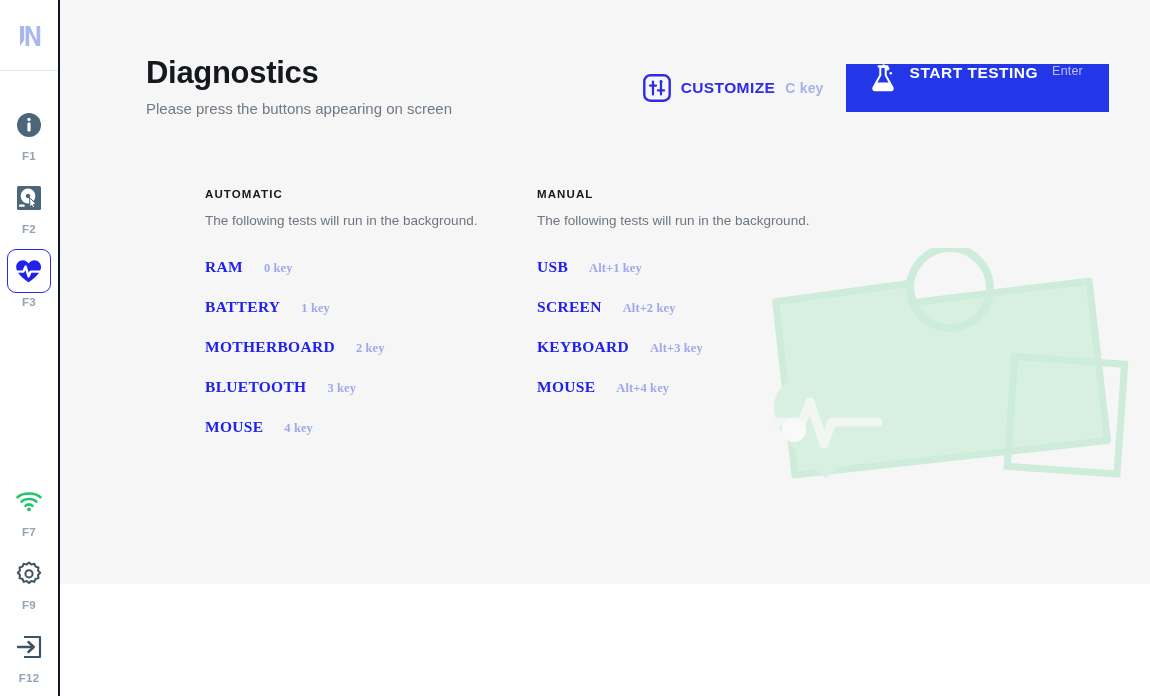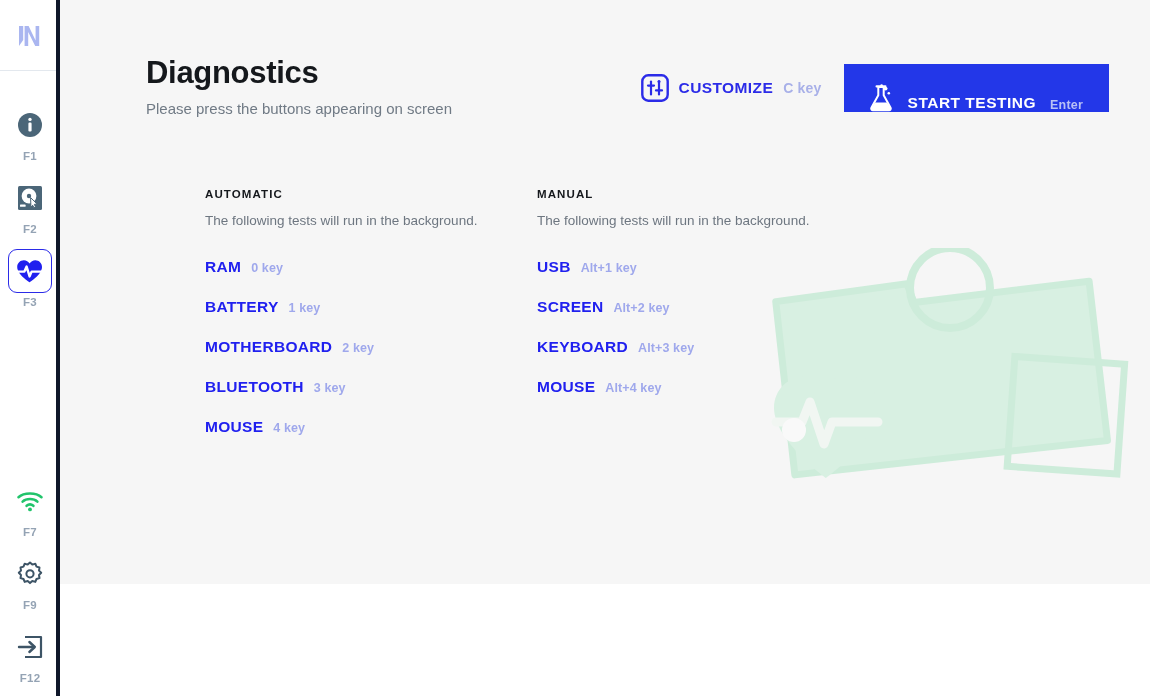"START TESTING" .btn-start { align-items: flex-end -> flex-start }
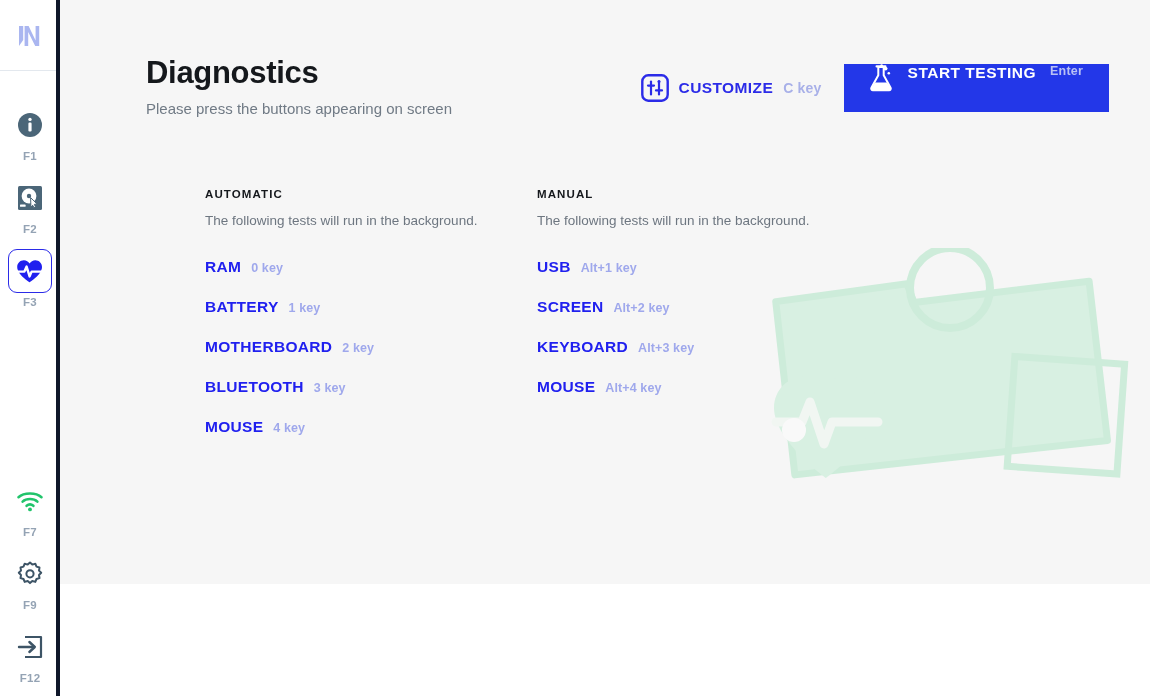"Enter" .btn-start .hint { font-weight: 700 -> 400 }
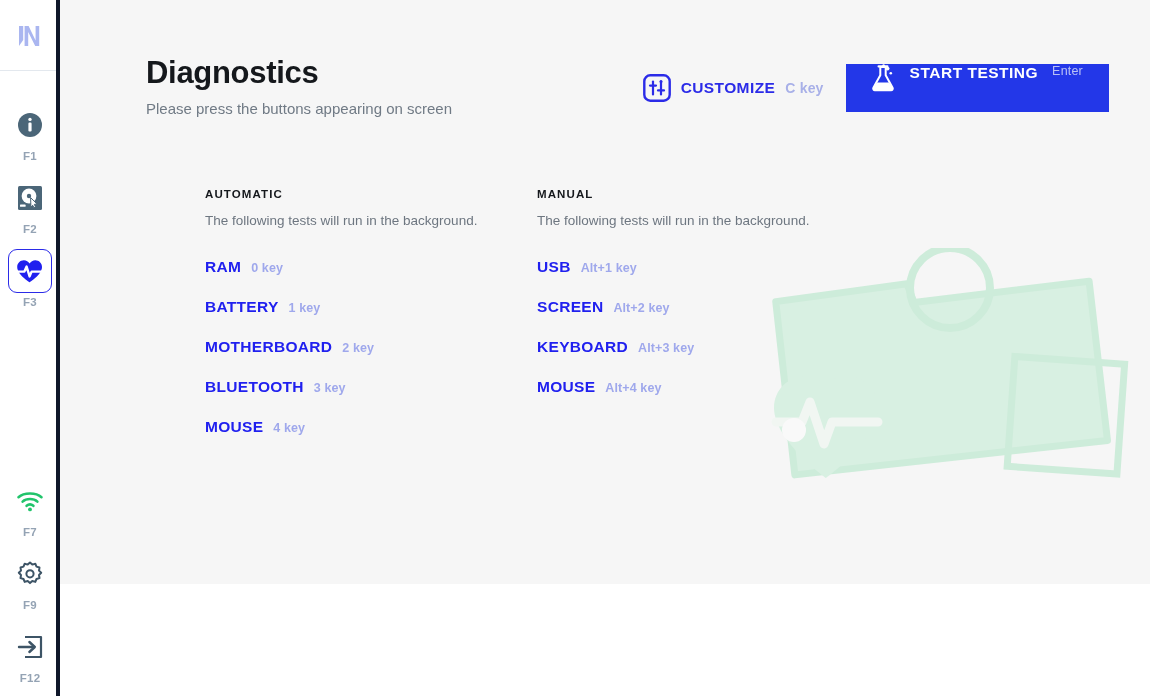"F1" .sidebar { align-items: flex-start -> center; border-right: 4px solid #0f172a -> 2px solid #0f172a }
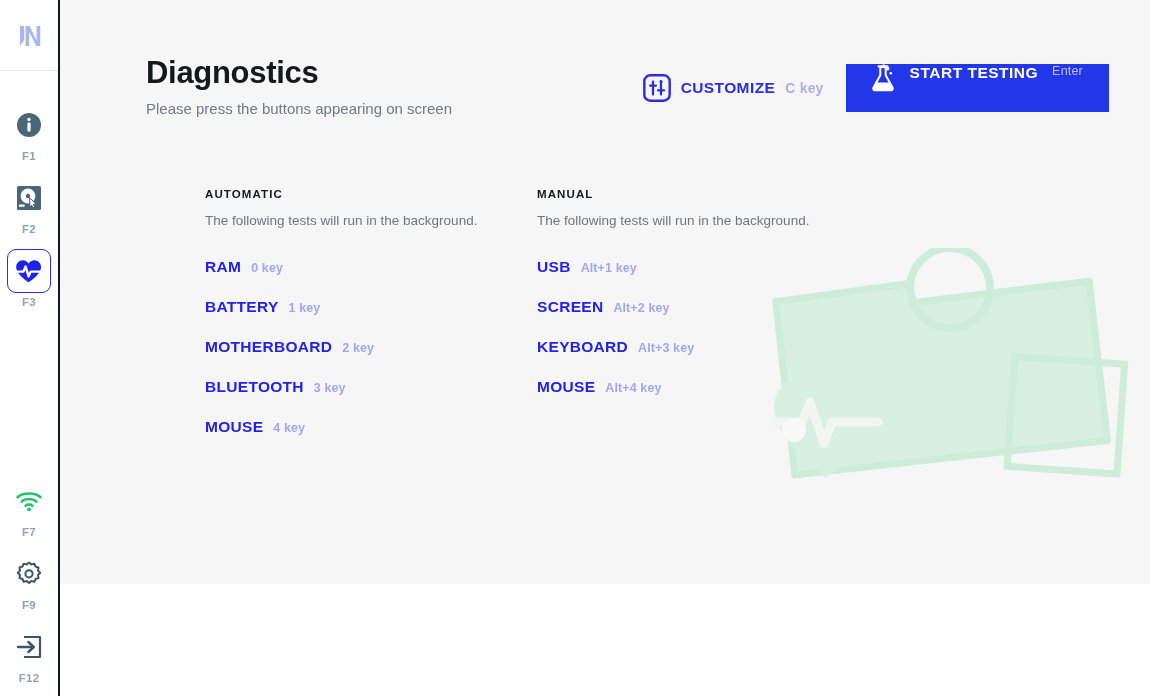"RAM" .test-row { font-family: none -> Liberation Serif, serif; gap: 10px -> 21px }
